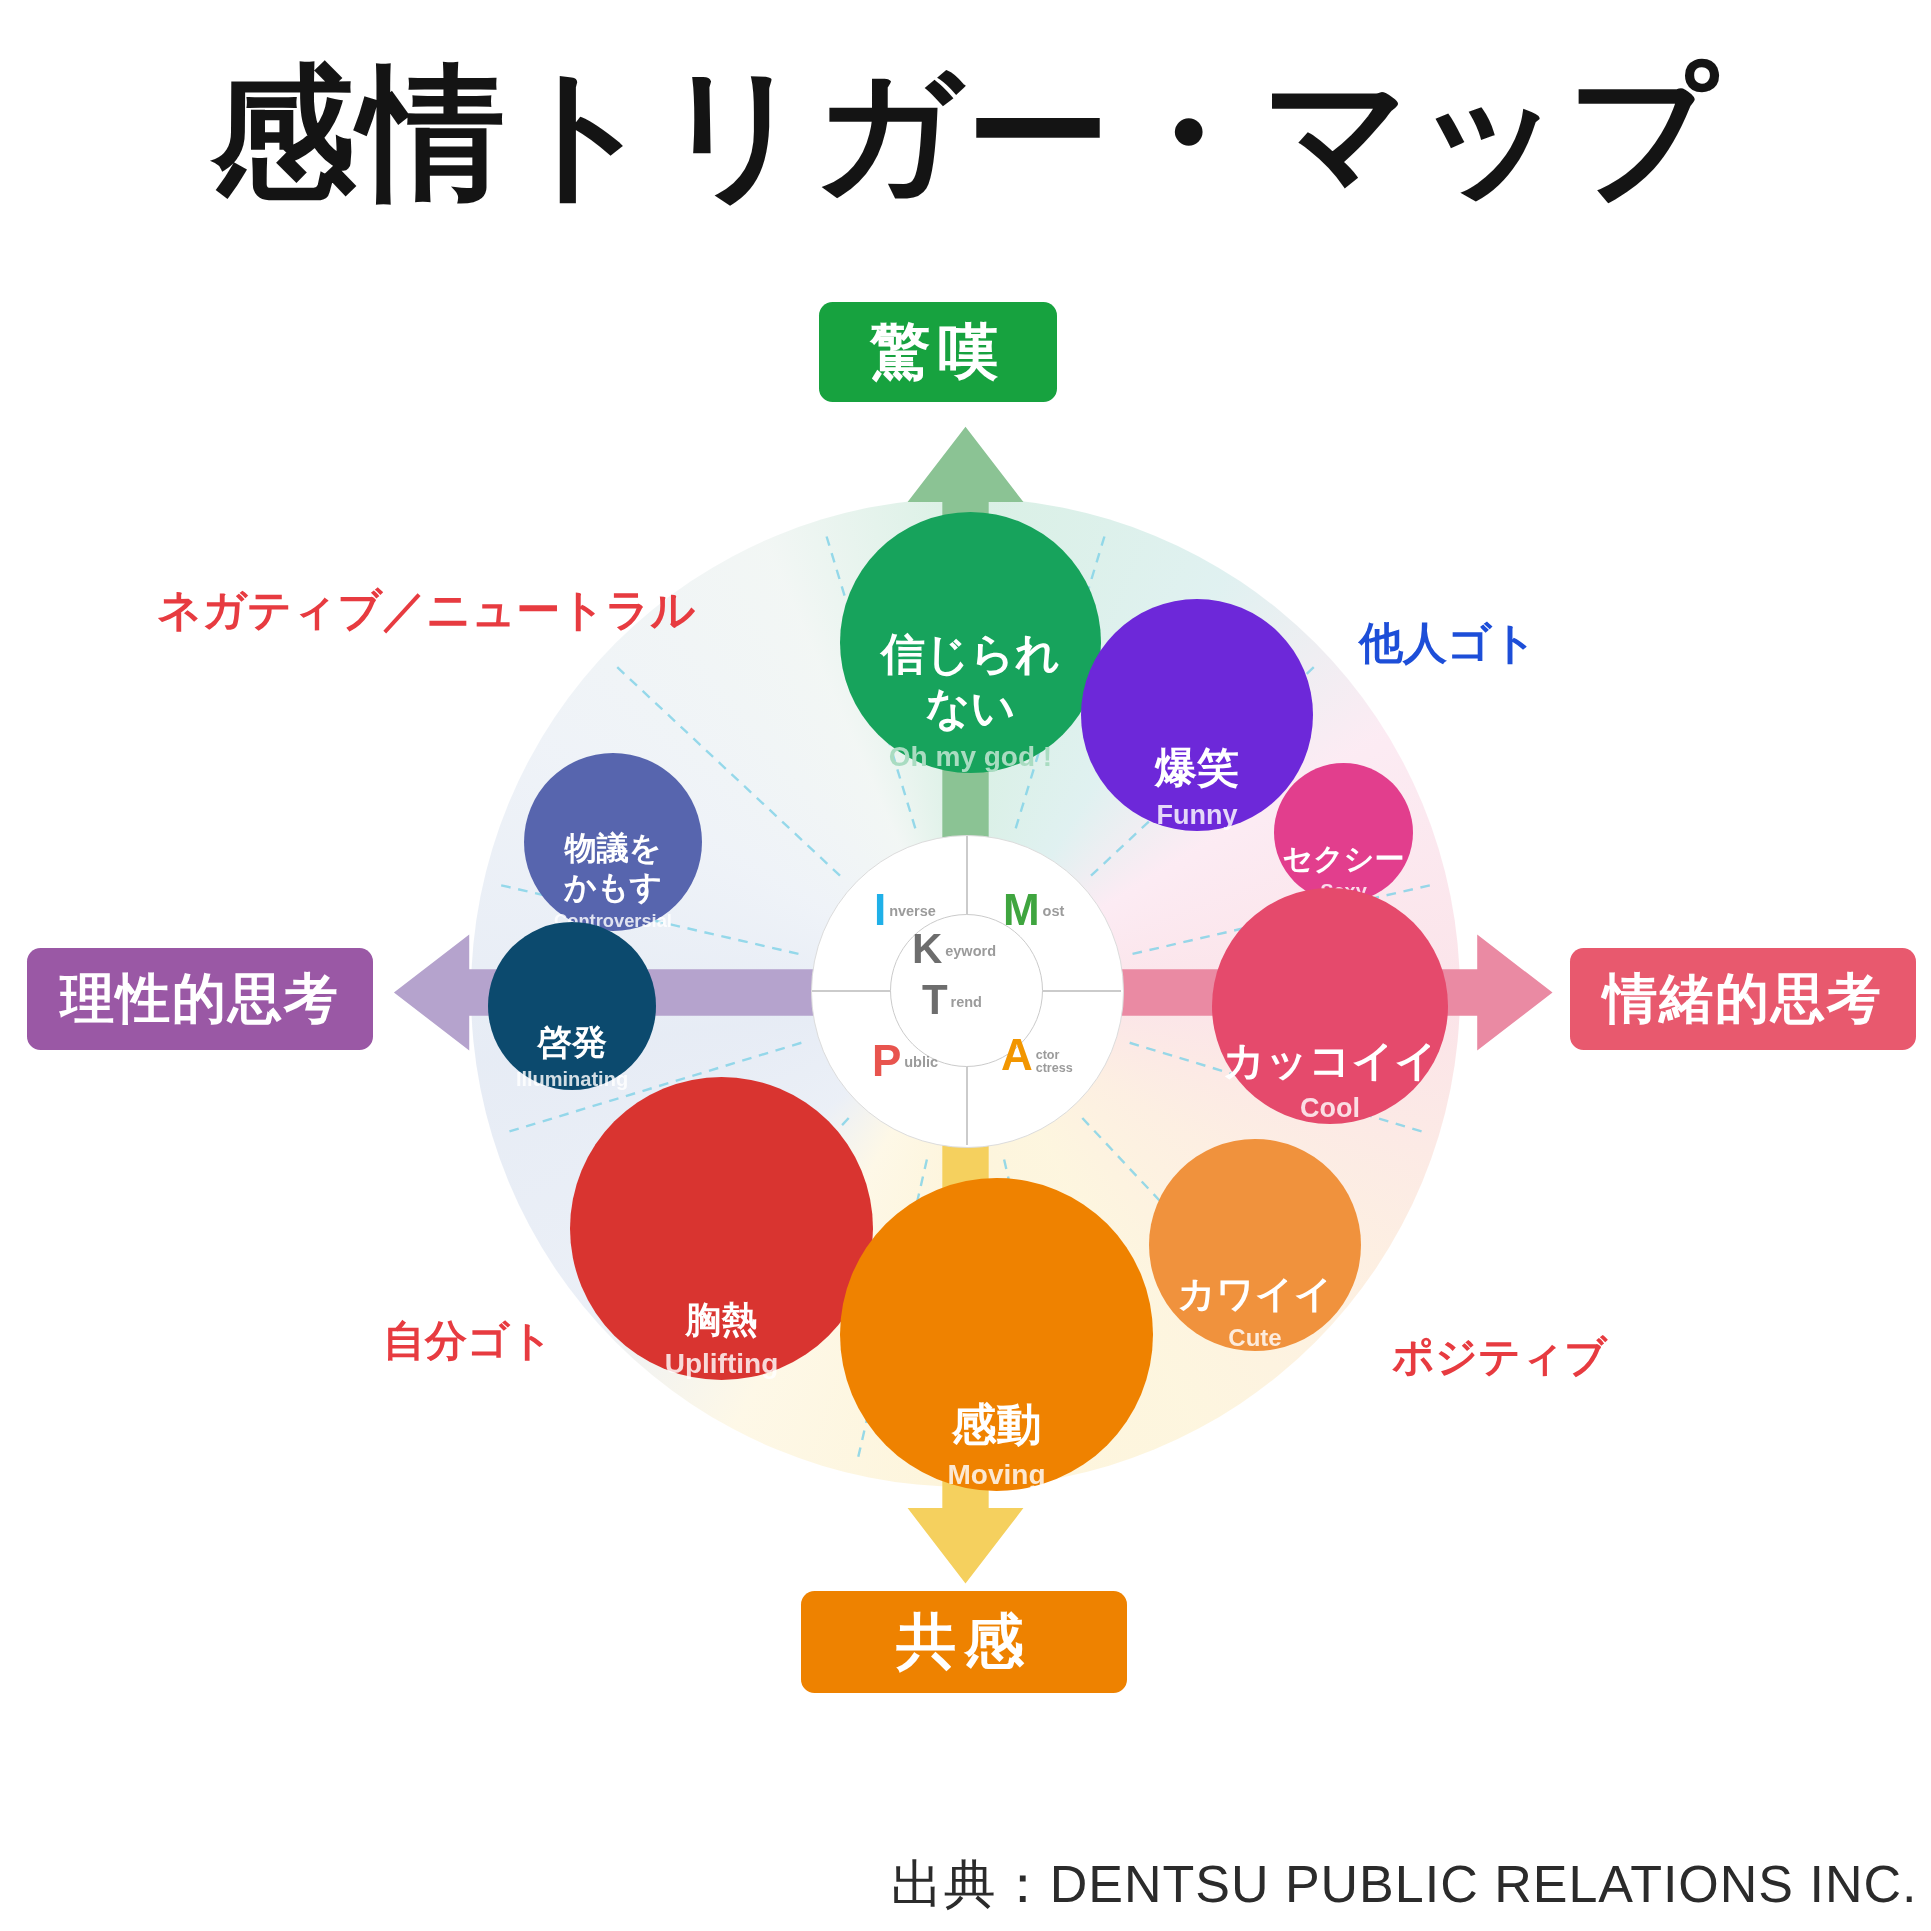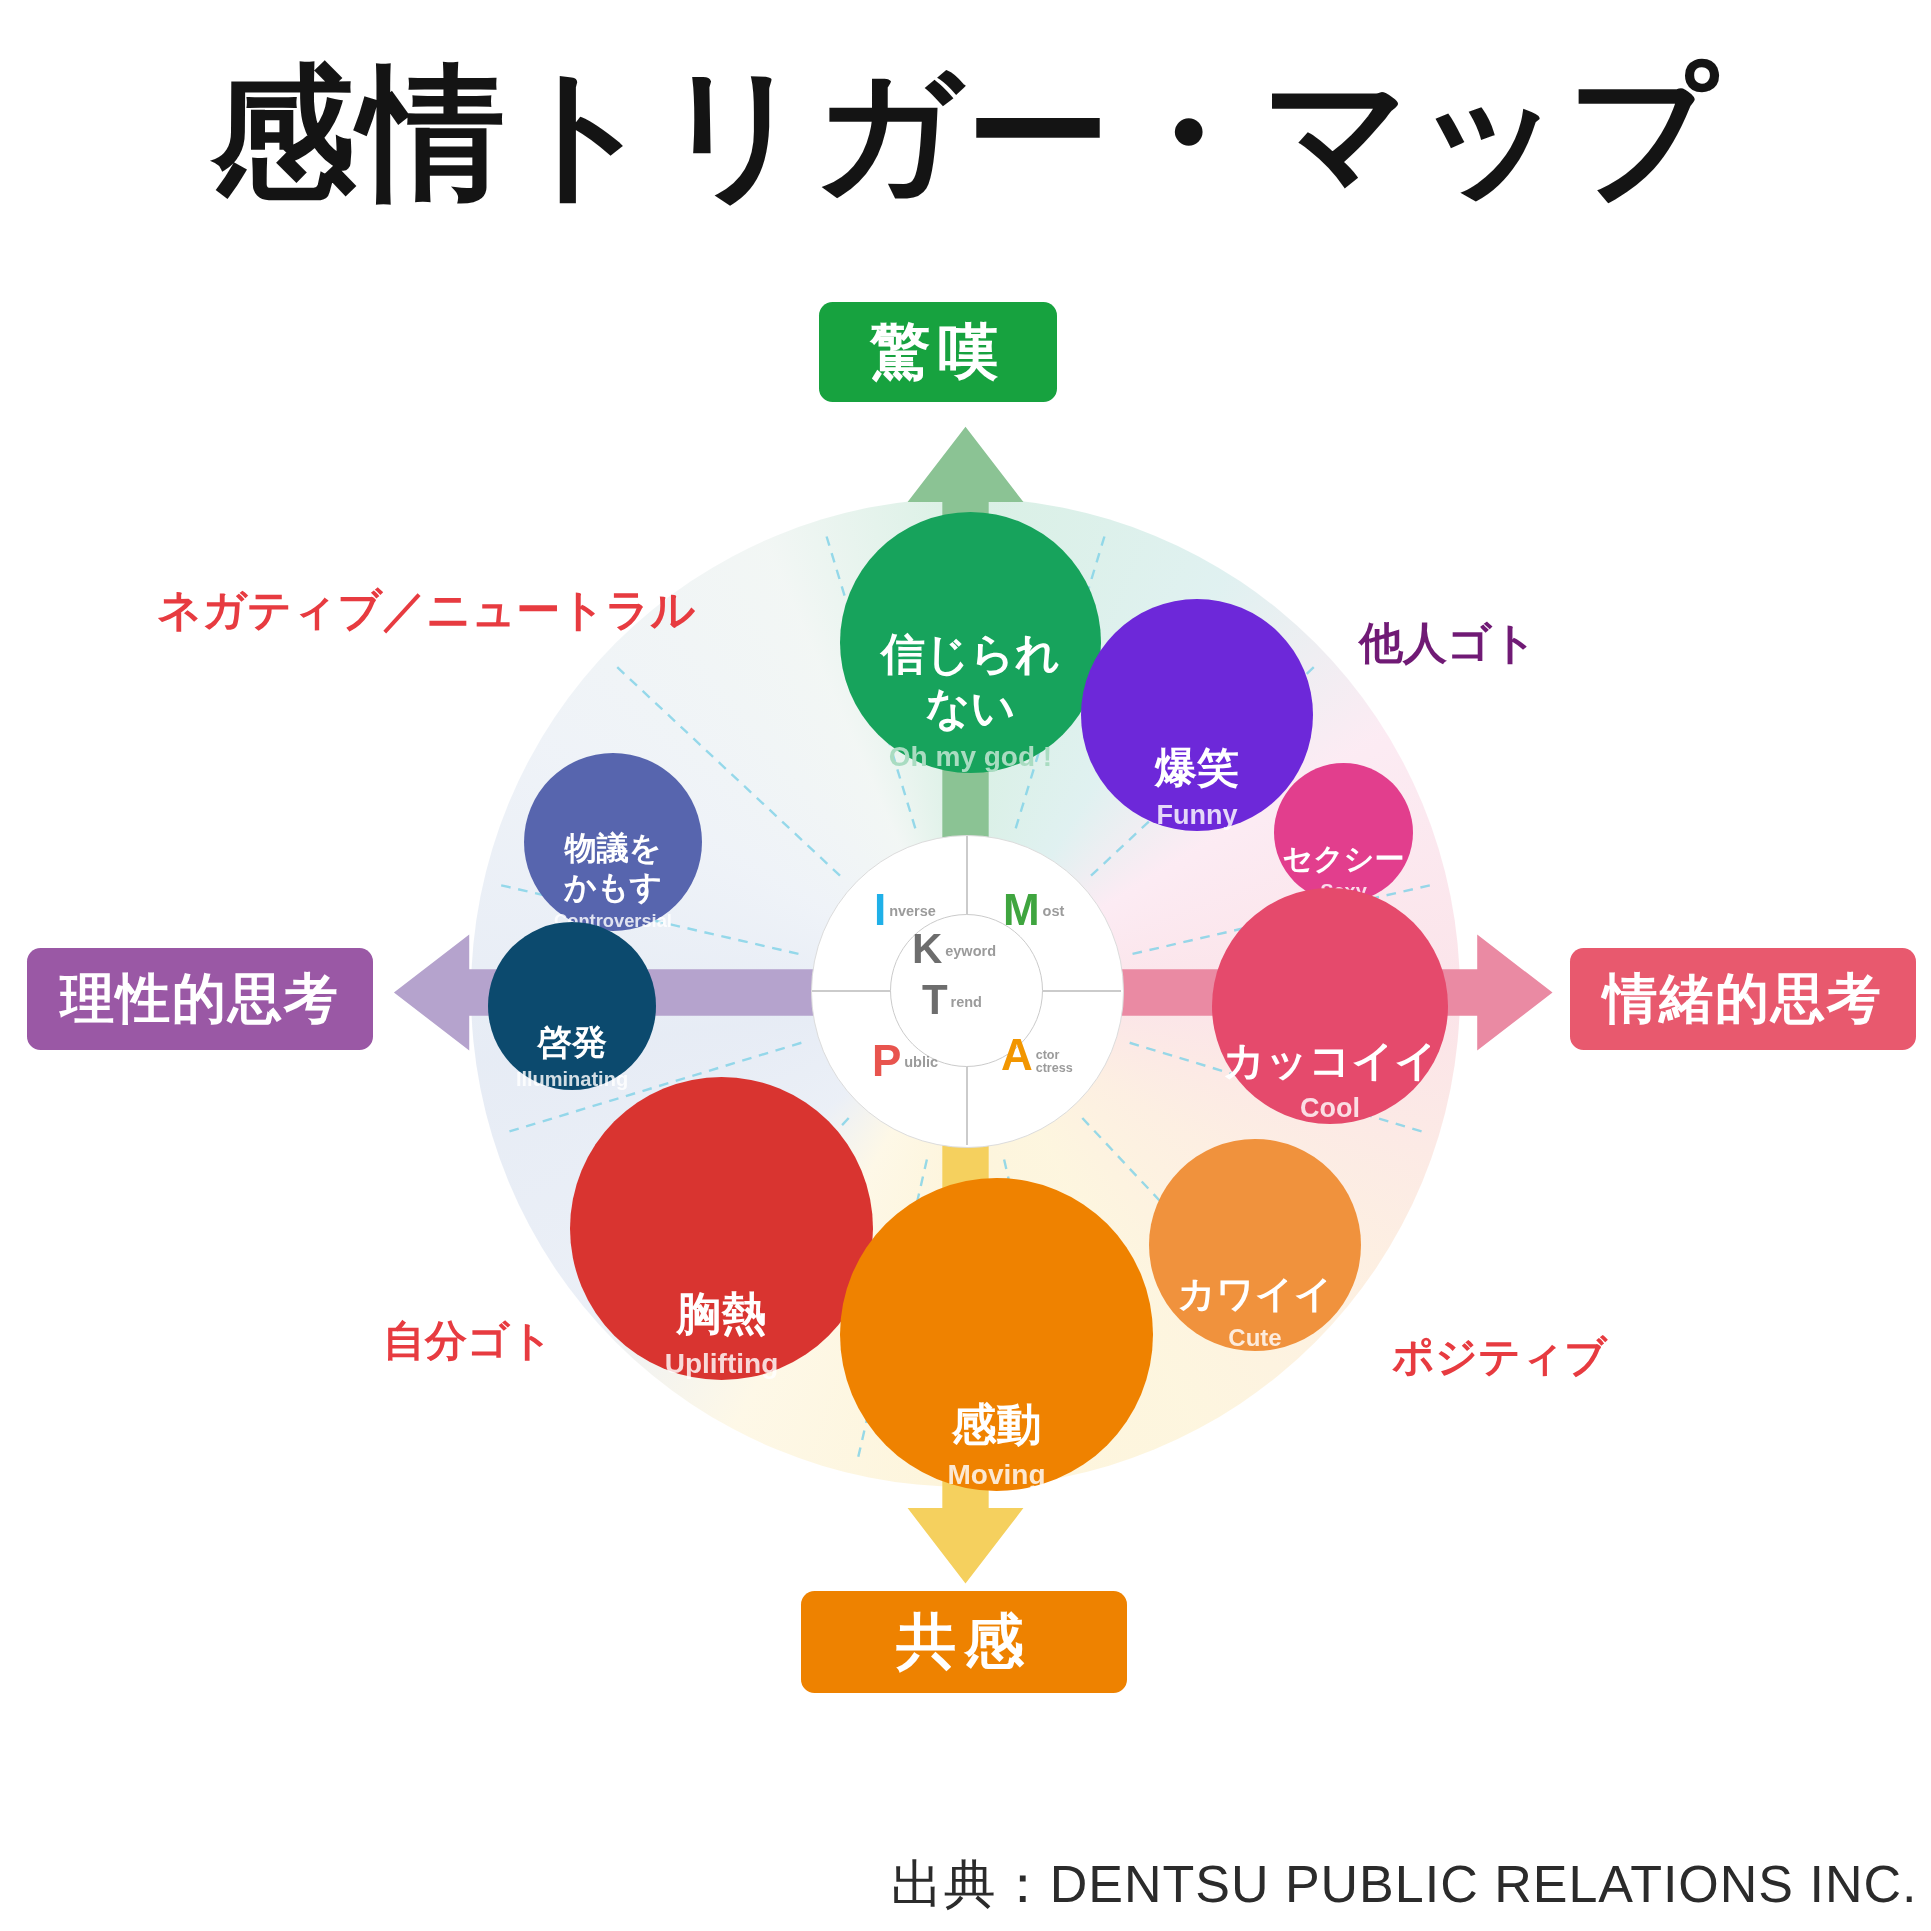"他人ゴト" div.qlabel { color: #701a75 -> #1d4ed8 }
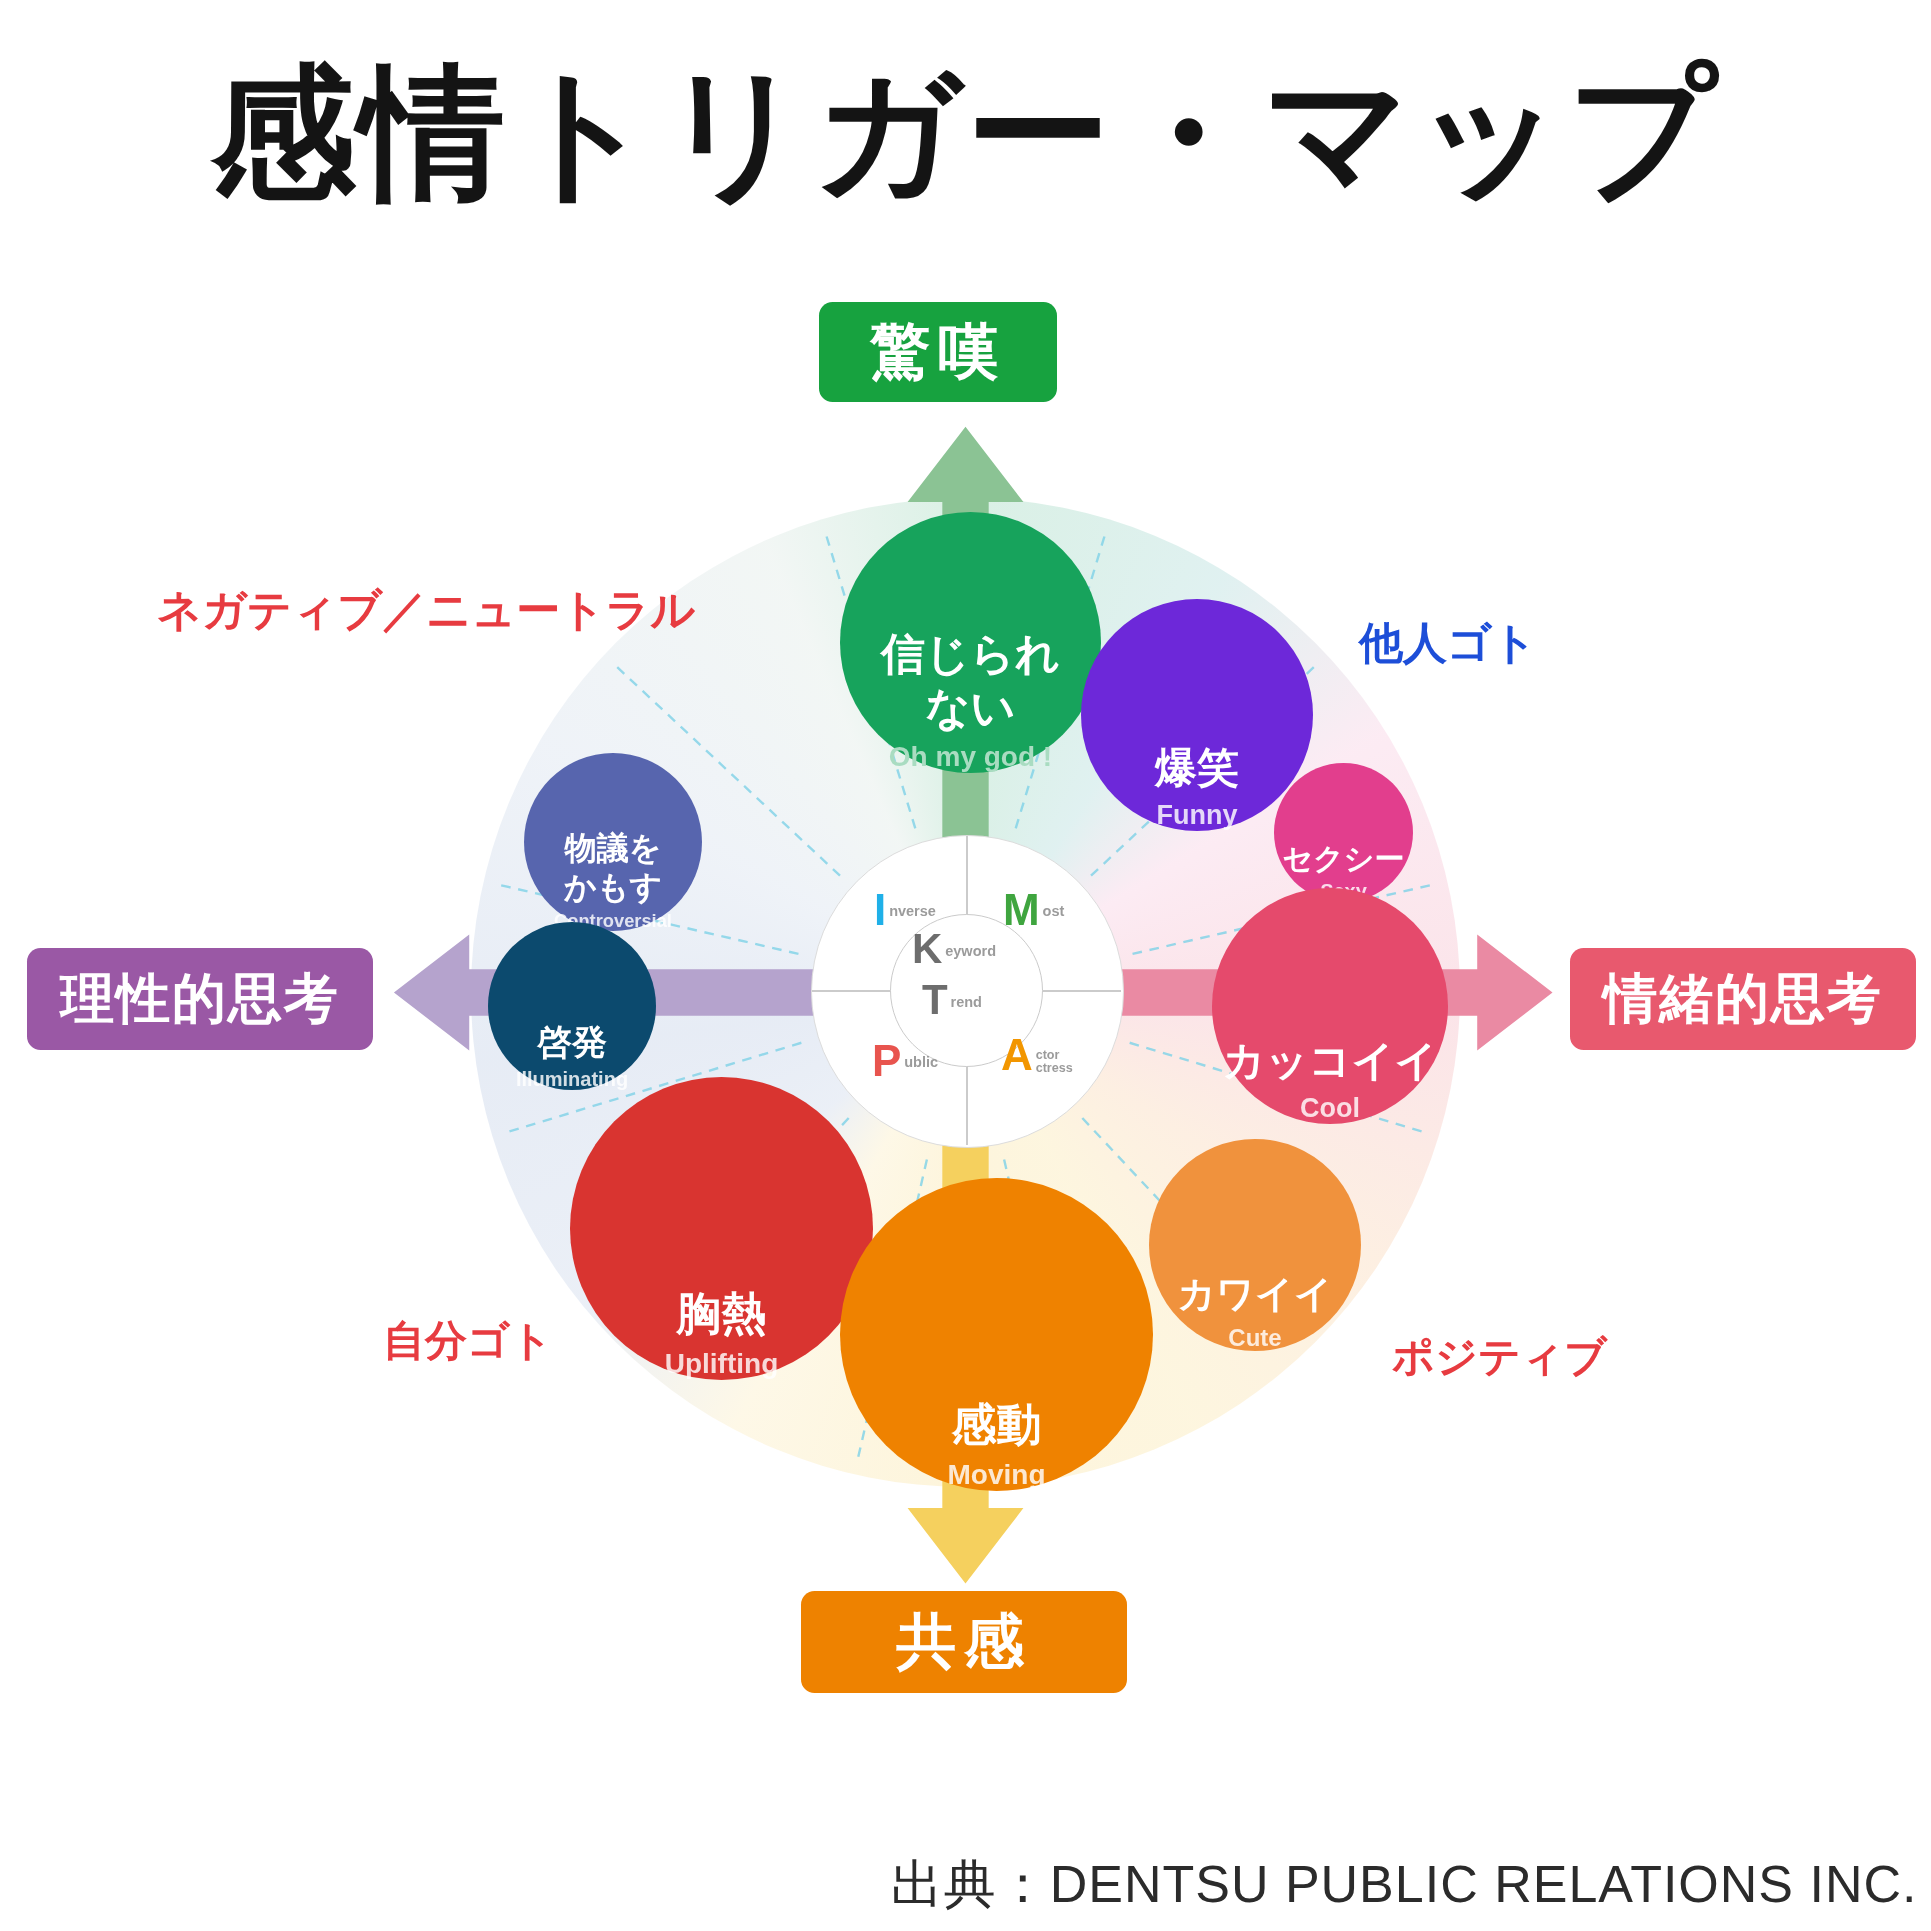"胸熱" .c7 .jp { font-size: 45px -> 36px }
